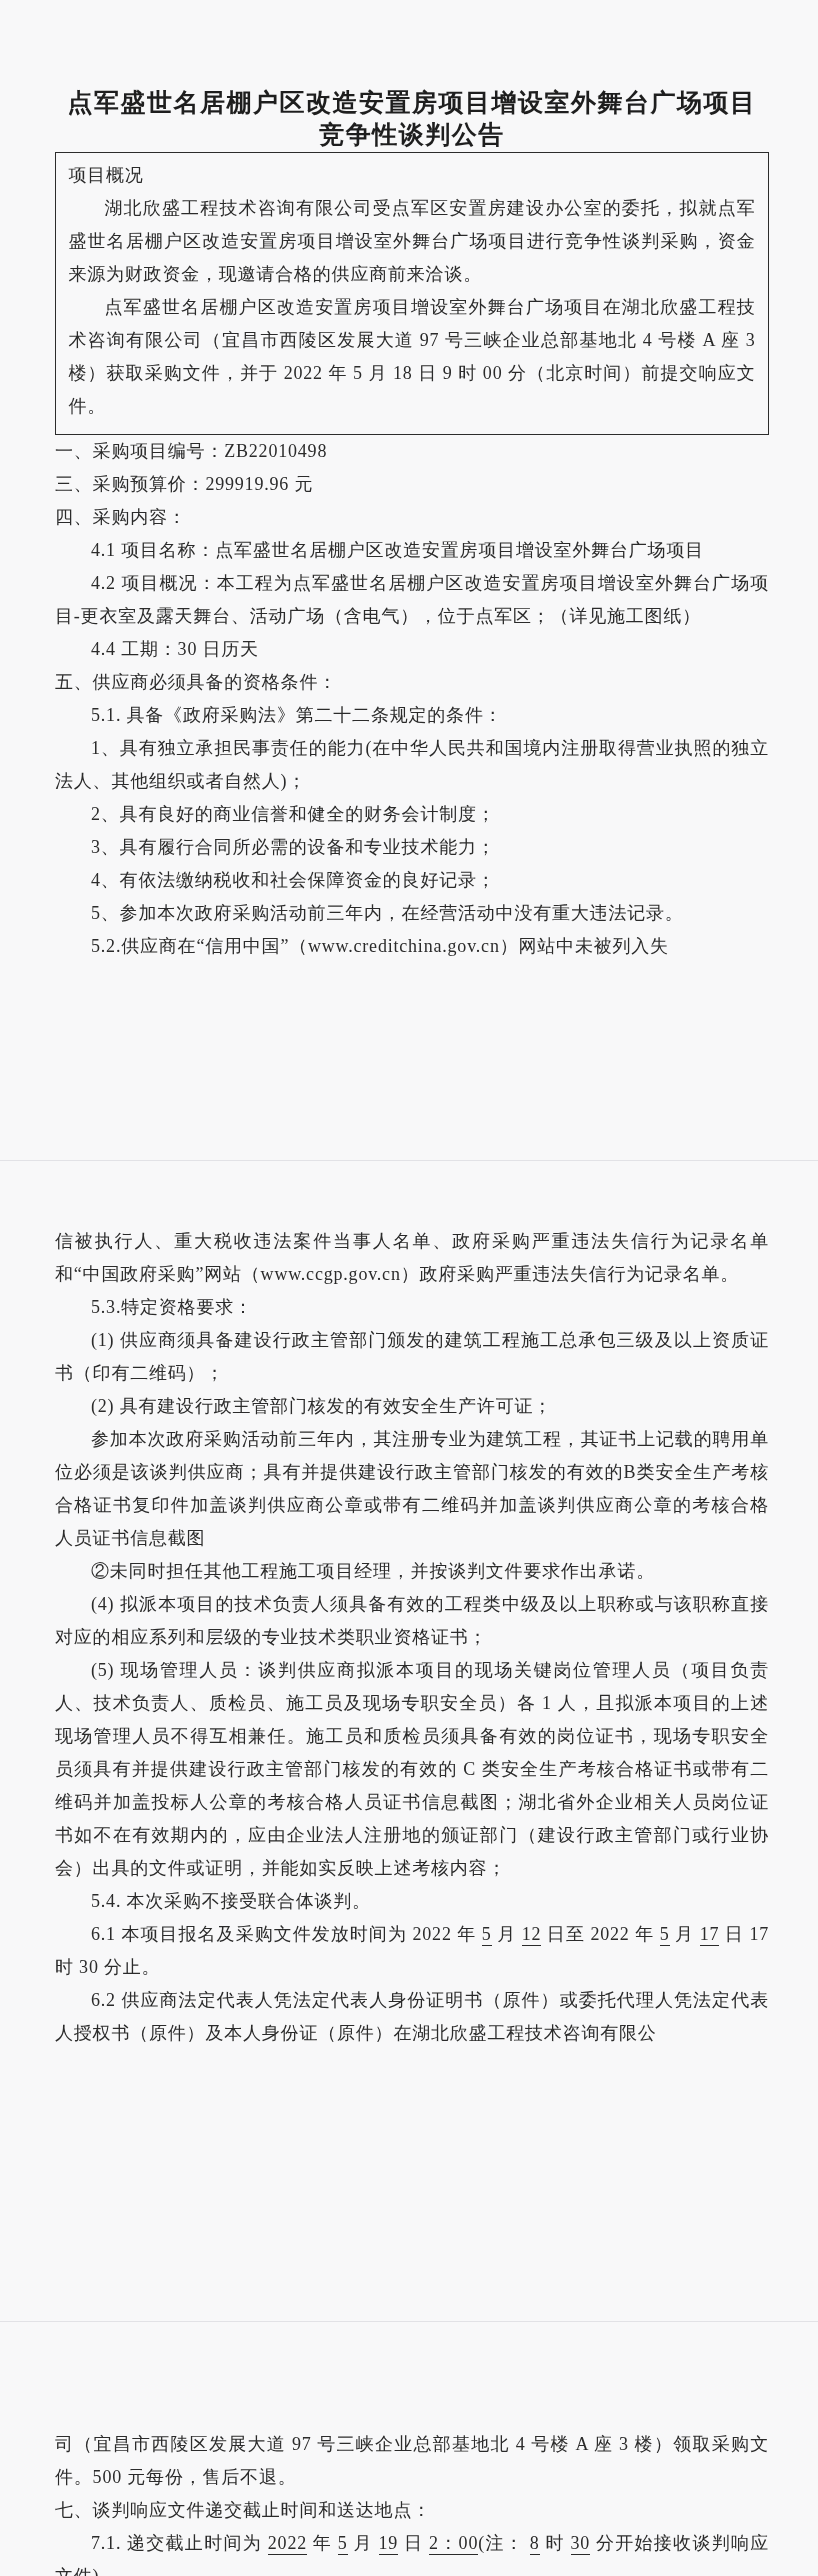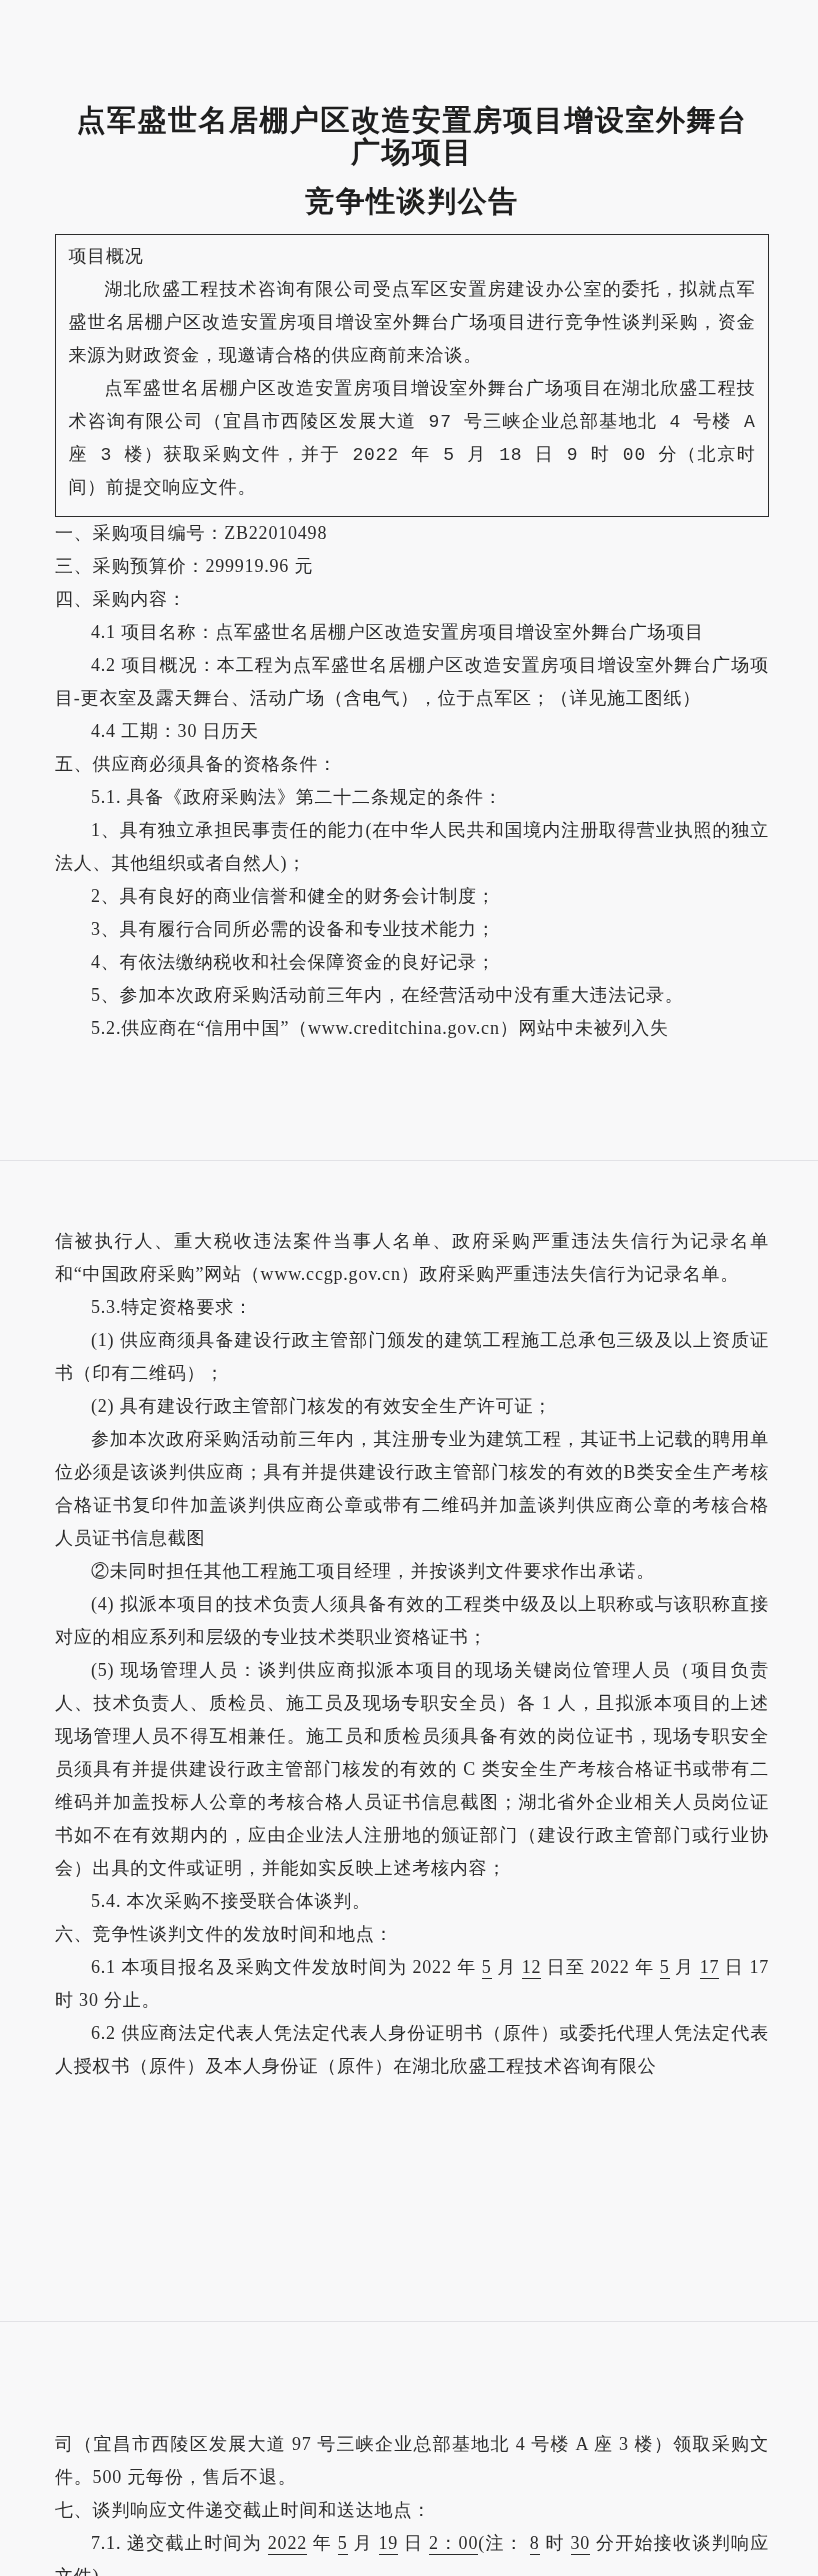"点军盛世名居棚户区改造安置房项目增设室外舞台广场项目" .title { font-size: 29px -> 25px; margin: 17px -> 0 }
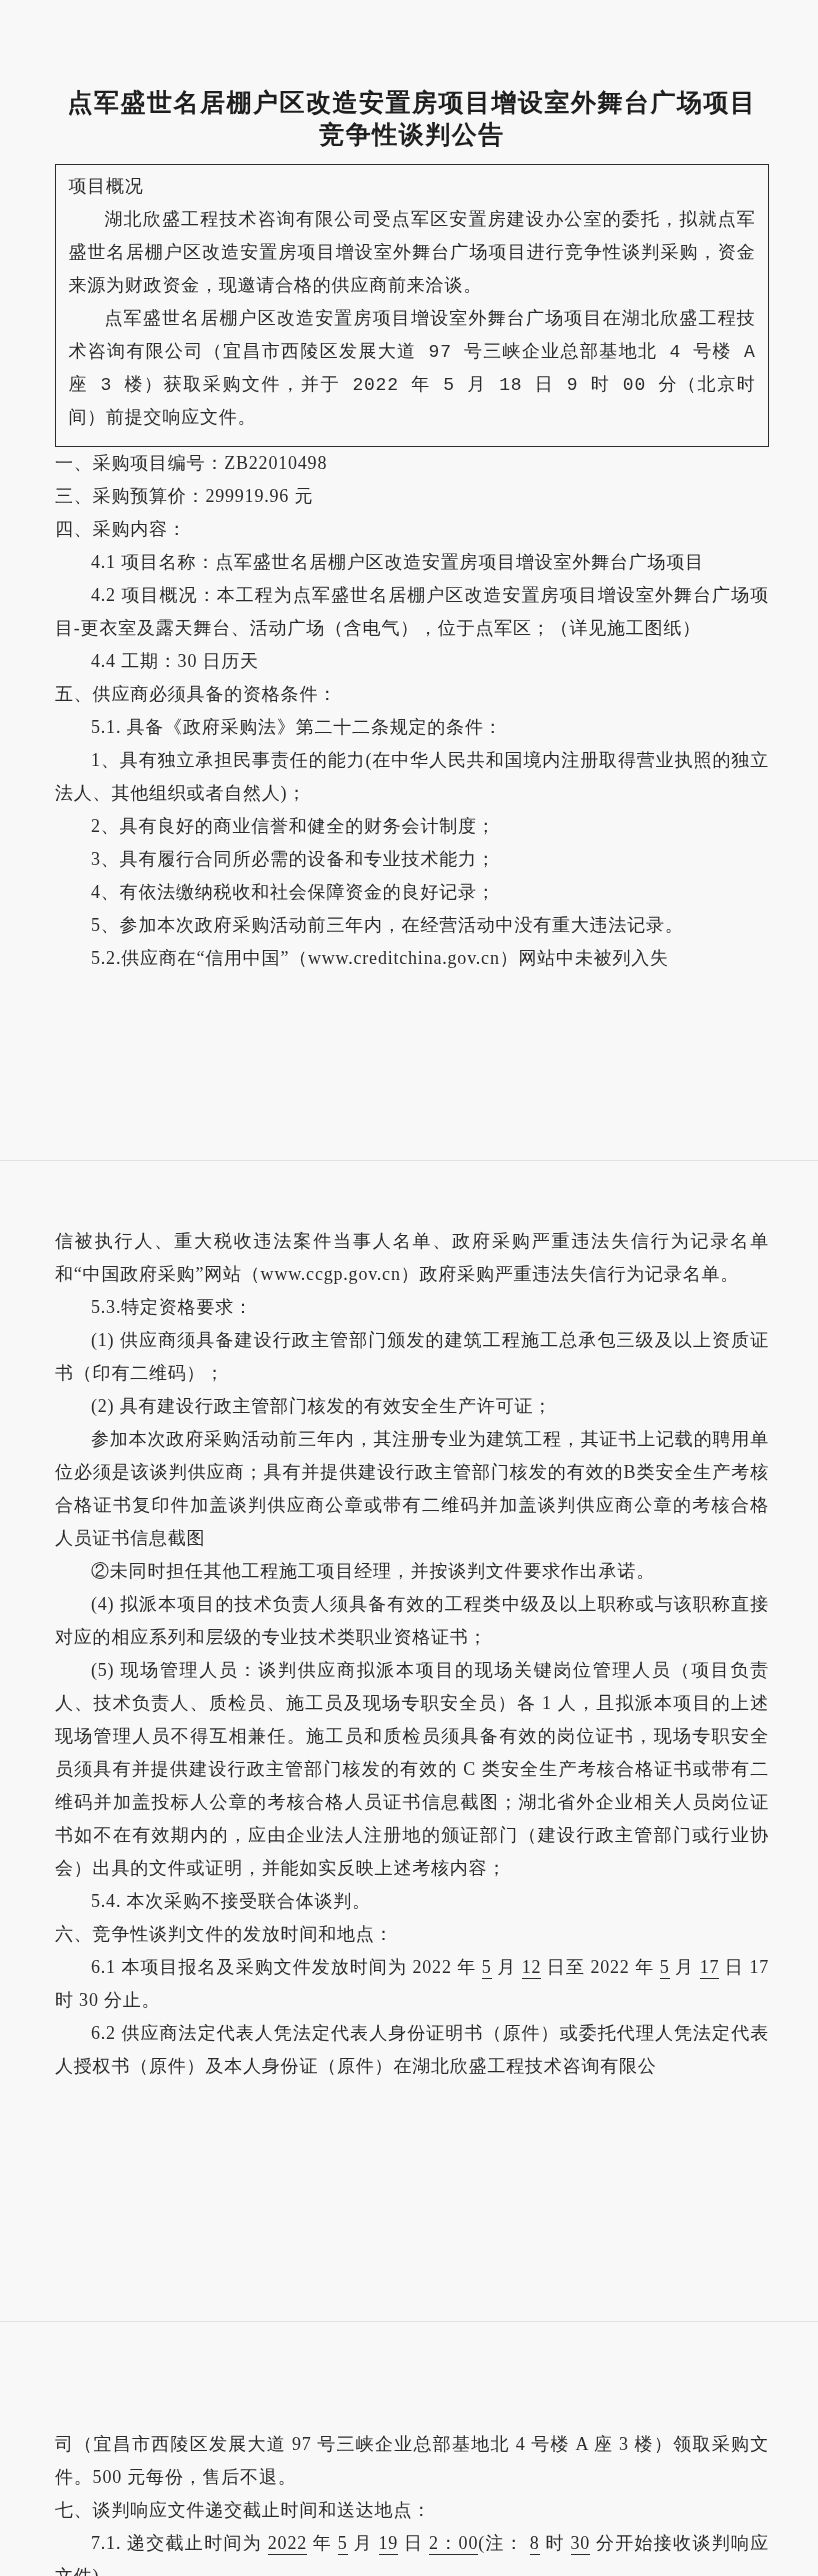"项目概况" .overview-box { font-family: Liberation Mono, monospace -> none; margin-top: 13px -> 1px }
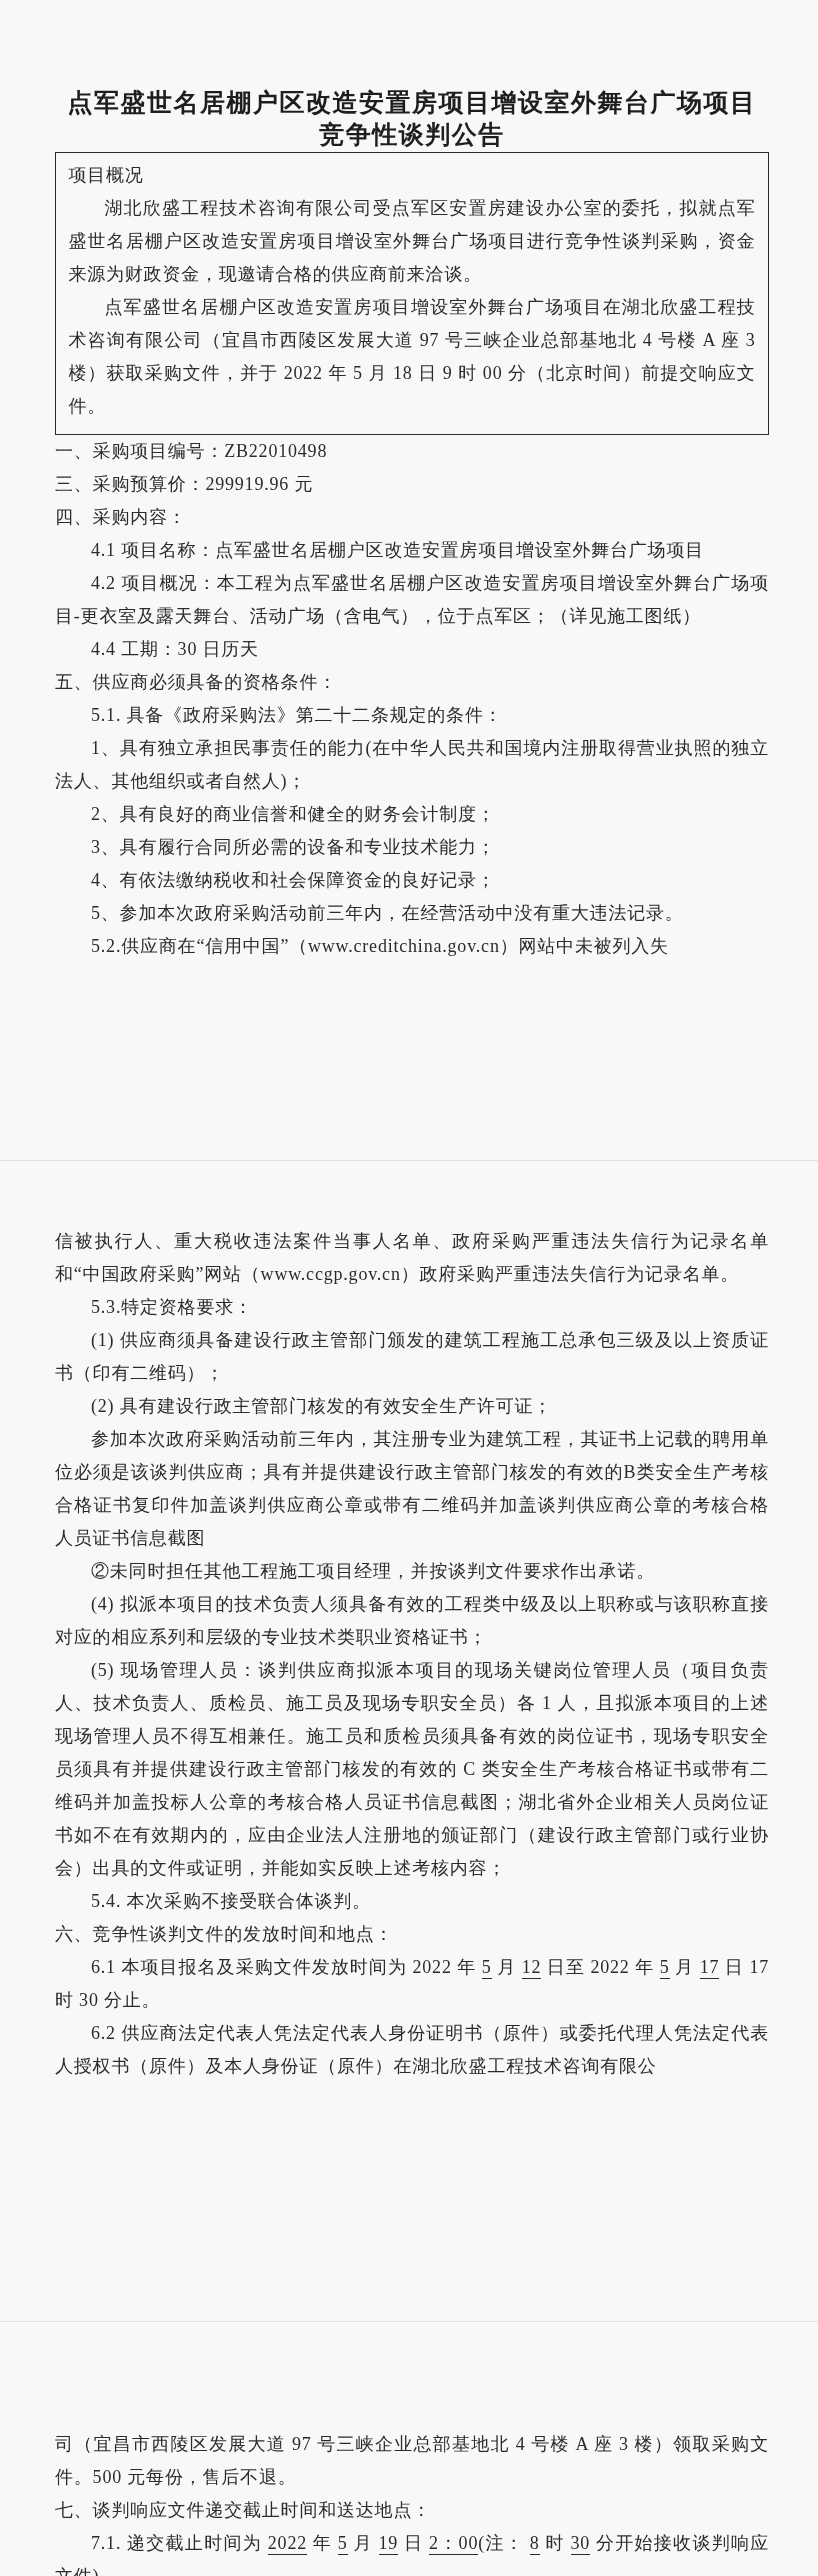"六、竞争性谈判文件的发放时间和地点：" p.line { html: <p>六、竞争性谈判文件的发放时间和地点：</p> -> none }
